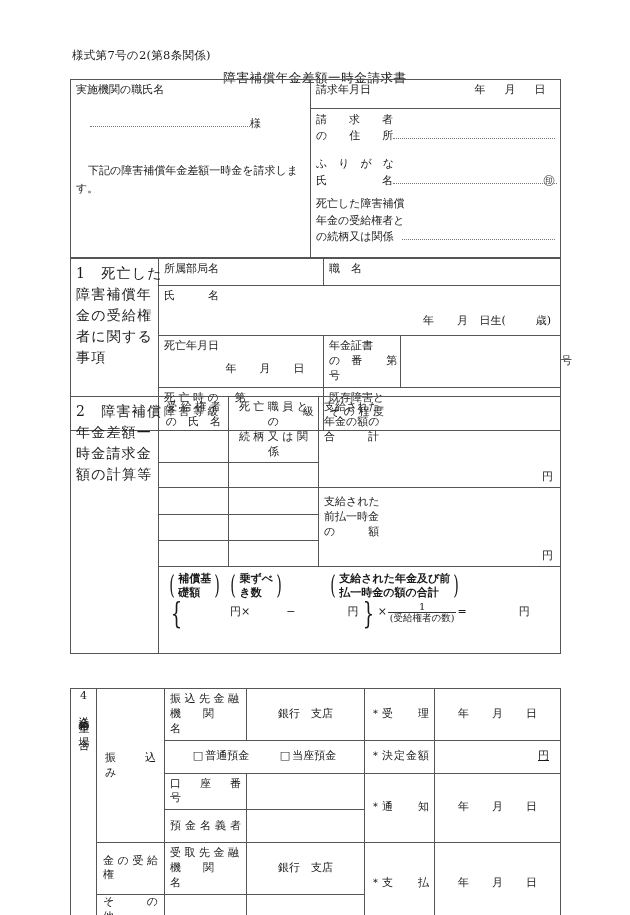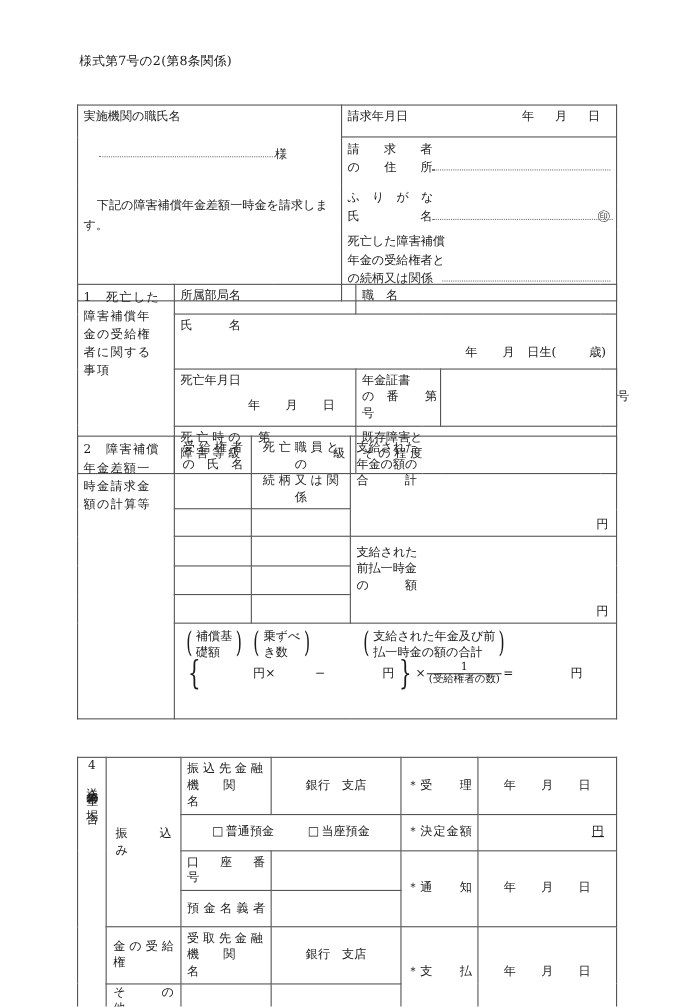"障害補償年金差額一時金請求書" div.doc-title { html: none -> <div>障害補償年金差額一時金請求書</div> }
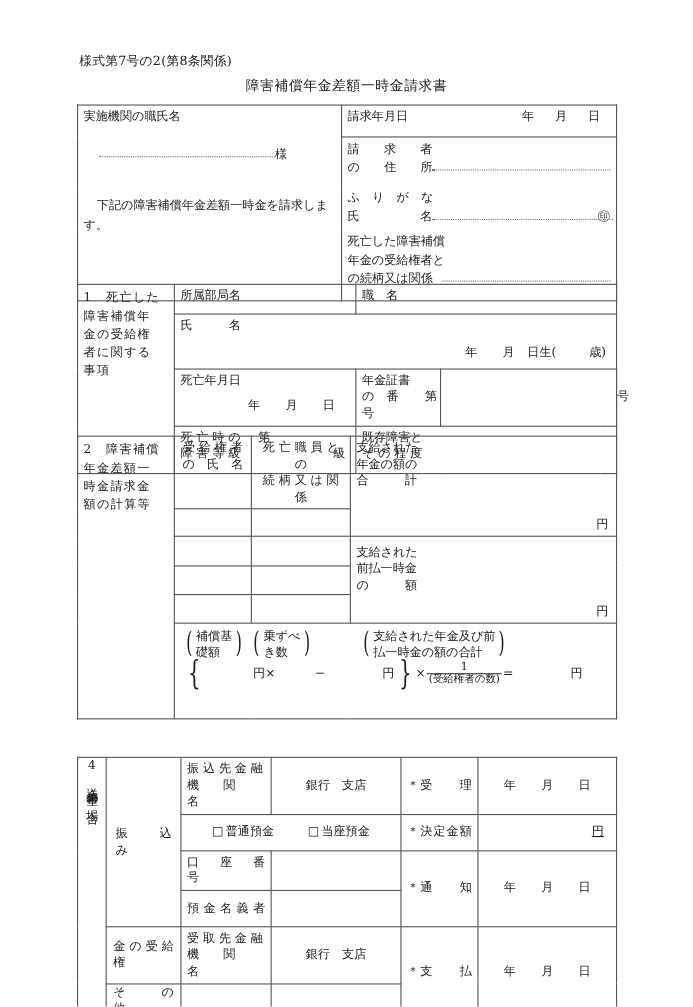"実施機関の職氏名" #header-table { top: 95px -> 79px }
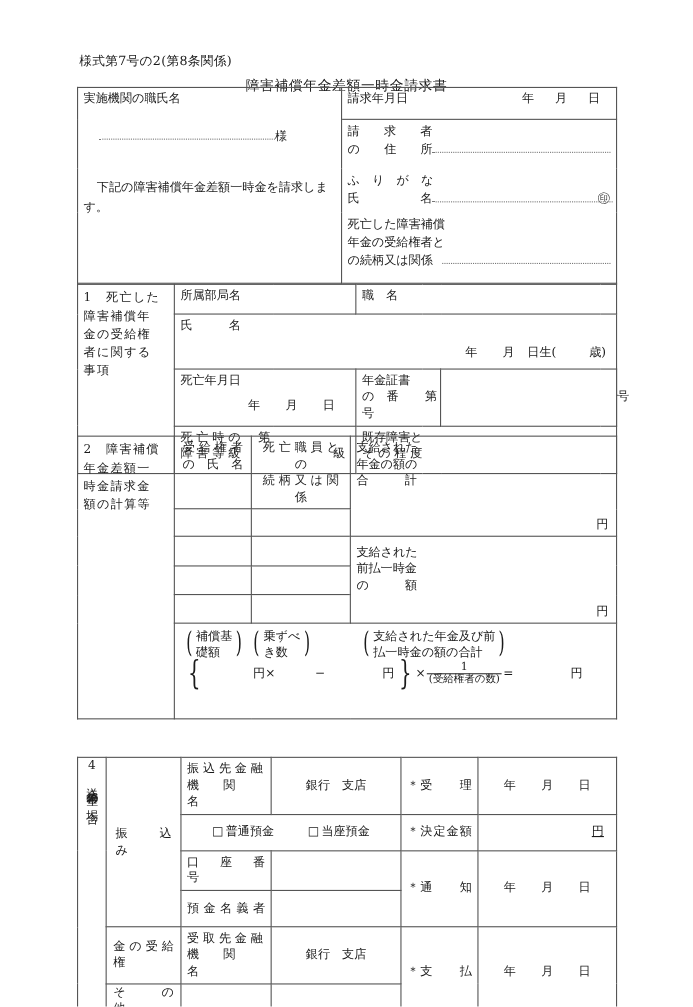"1 死亡した" .secnum { font-size: 11px -> 14px }
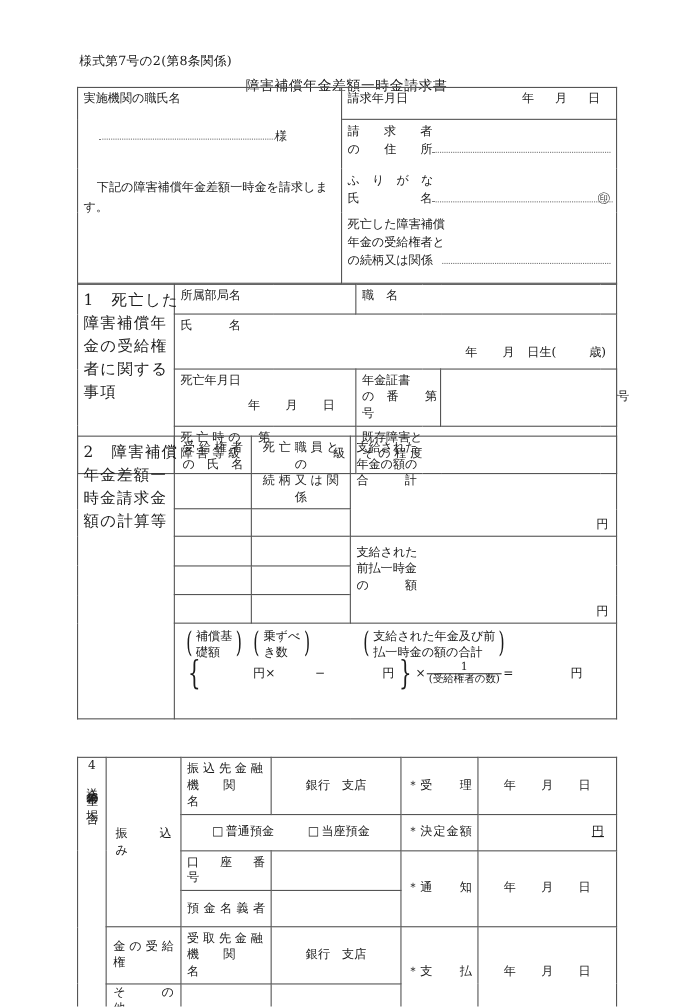"補償基" .paren .ptext { font-weight: none -> bold }
